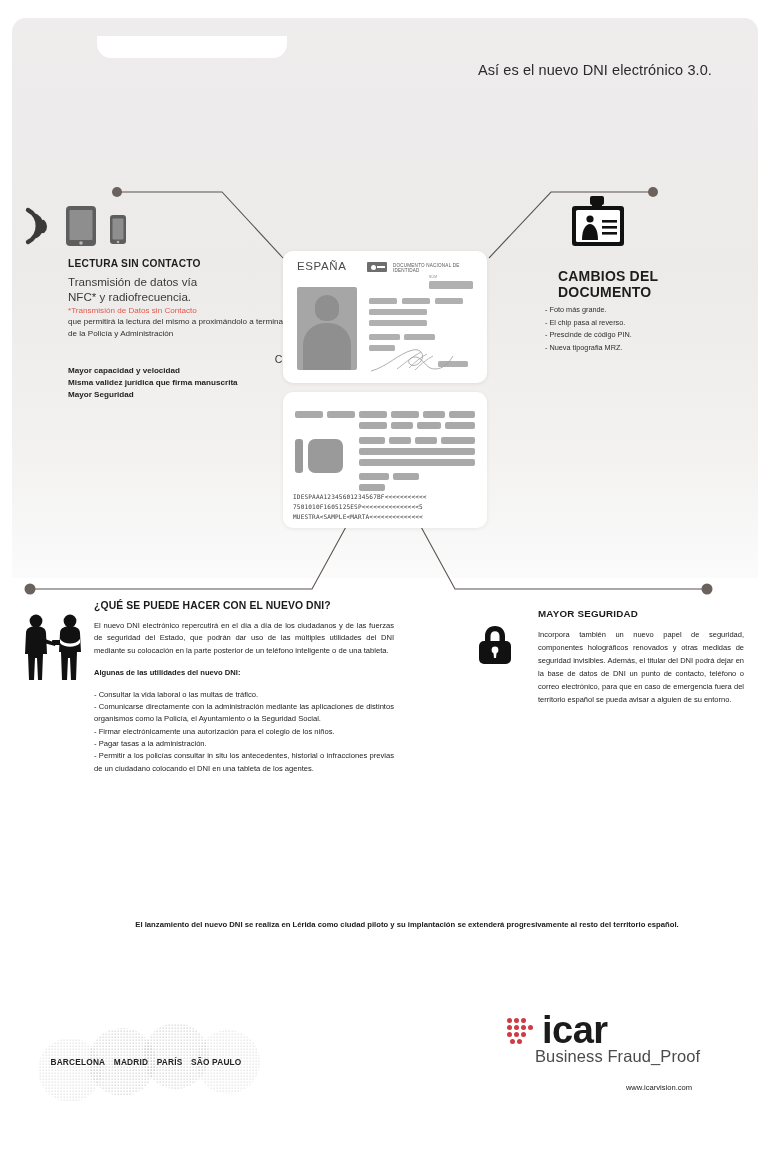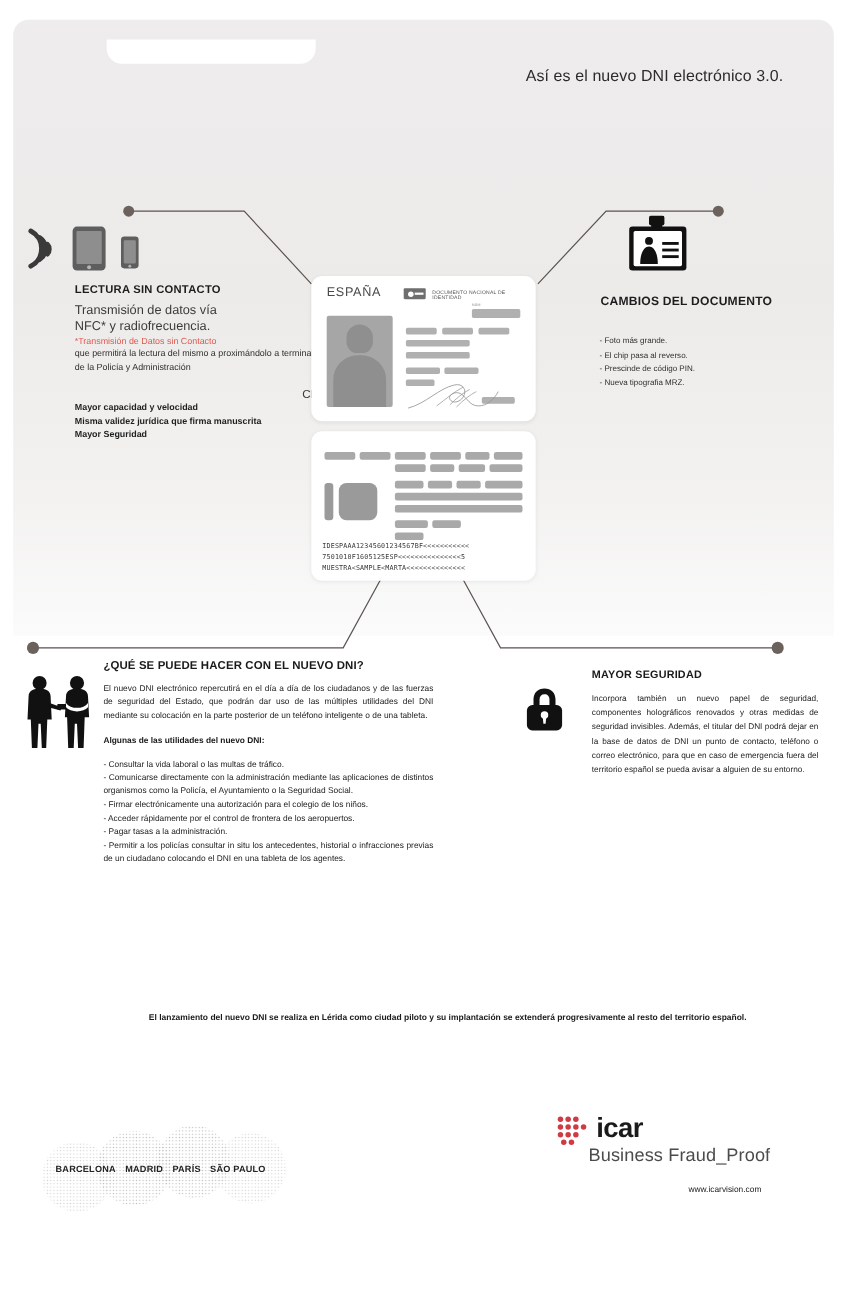"CAMBIOS DEL DOCUMENTO" .cd-title { font-size: 11px -> 14px; left: 4px -> 16px }
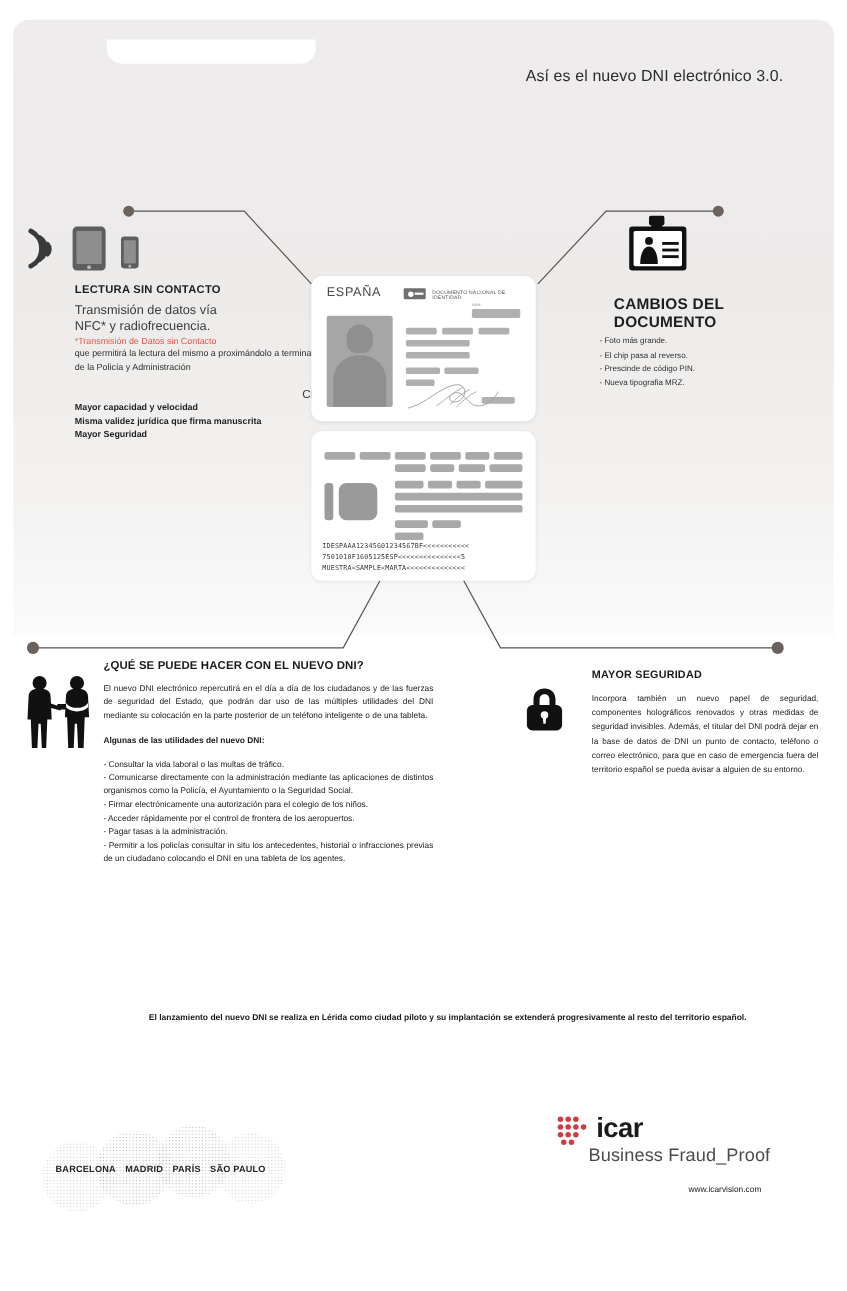"- Acceder rápidamente por el" div.just { html: <div>- Acceder rápidamente por el control de frontera de los aeropuertos.</div> -> none }
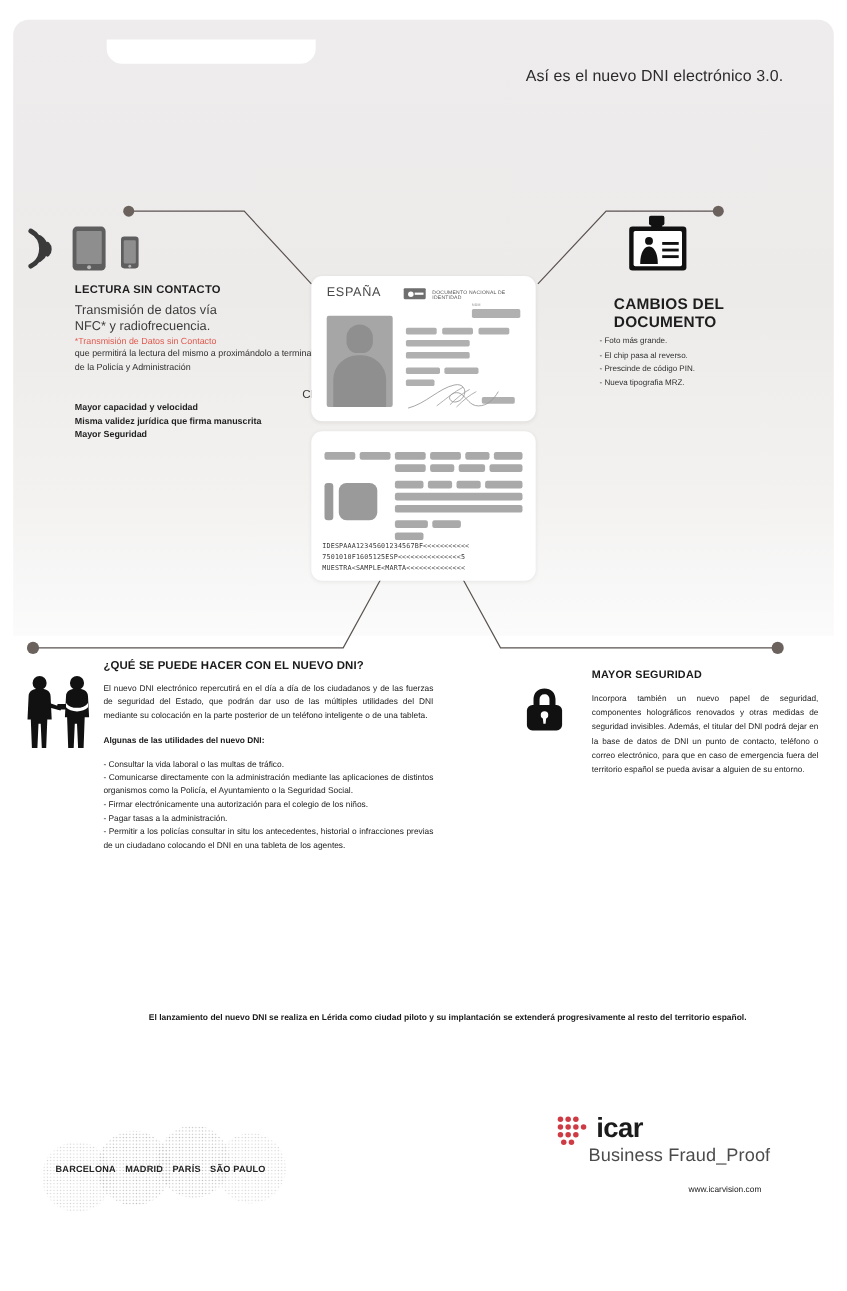"icar" .logo-icar { font-size: 25px -> 38px }
